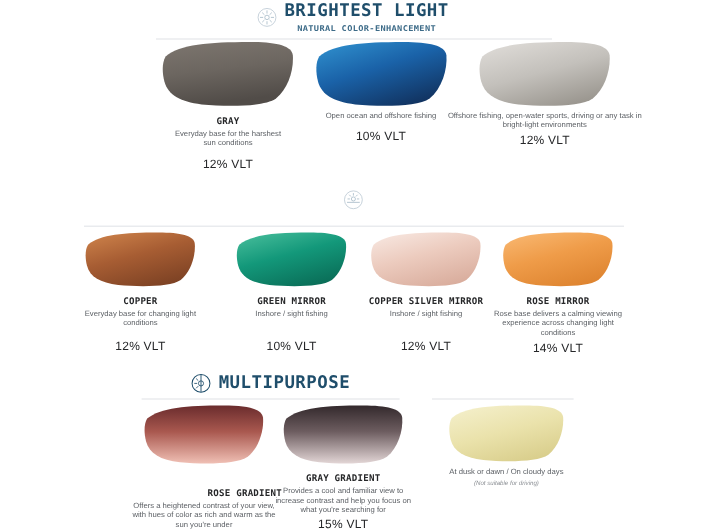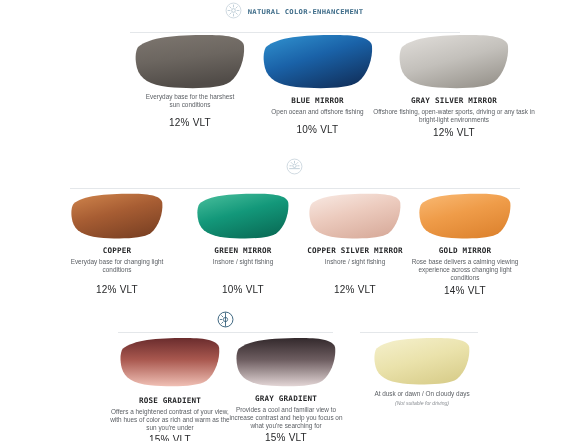"BRIGHTEST LIGHT" div.sec-title { html: none -> <div>BRIGHTEST LIGHT</div> }
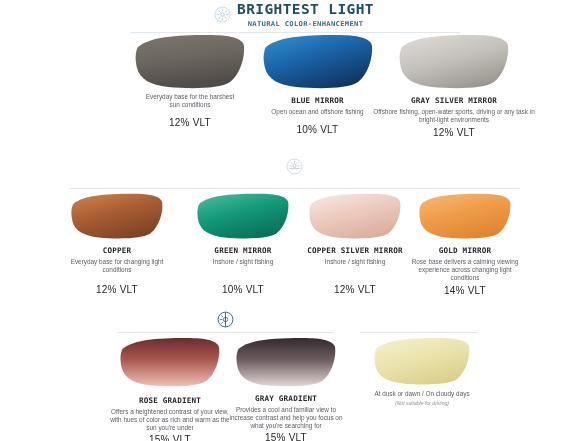"GRAY" div.name { html: none -> <div>GRAY</div> }
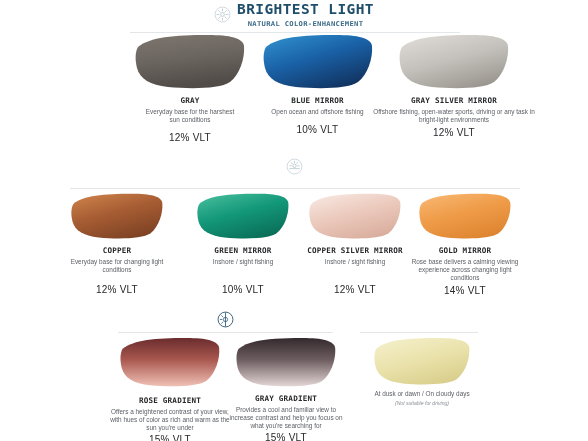"BLUE MIRROR" div.name { html: <div>BLUE MIRROR</div> -> none }
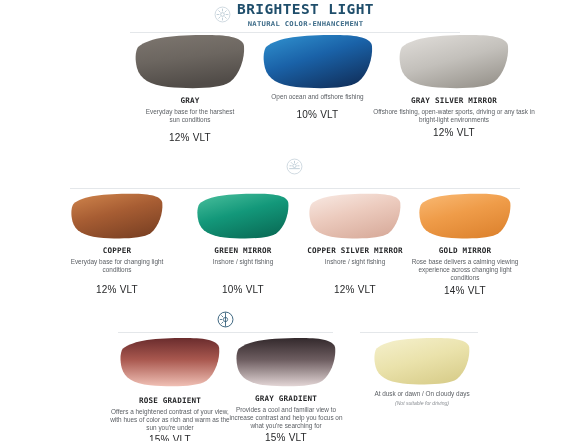"GRAY SILVER MIRROR" div.name { html: <div>GRAY SILVER MIRROR</div> -> none }
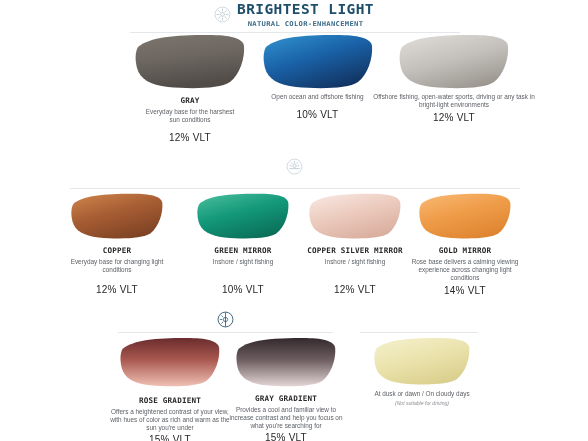"GOLD MIRROR" div.name { text: GOLD -> ROSE }
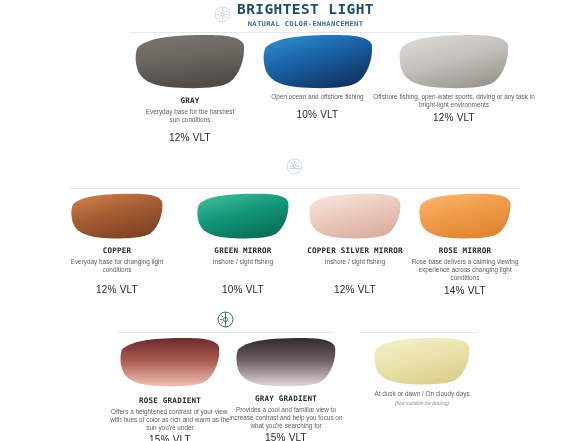"MULTIPURPOSE" div.sec-titles { html: none -> <div> <div>MULTIPURPOSE</div> </div> }
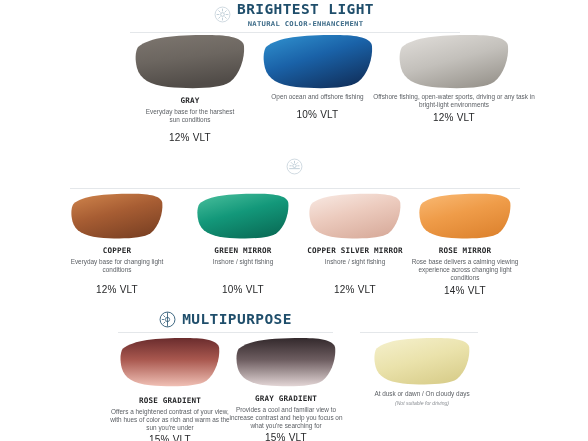"ROSE GRADIENT" div.name { margin-top: 7px -> 17px; text-align: none -> right }
